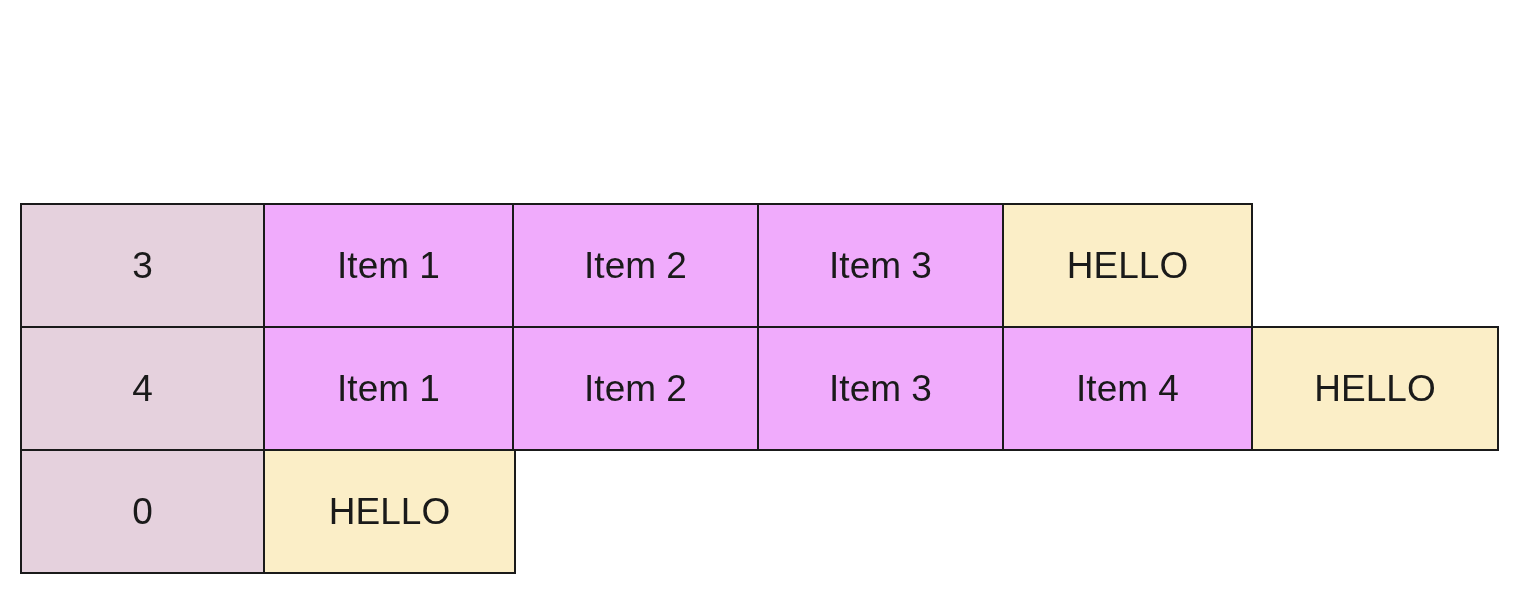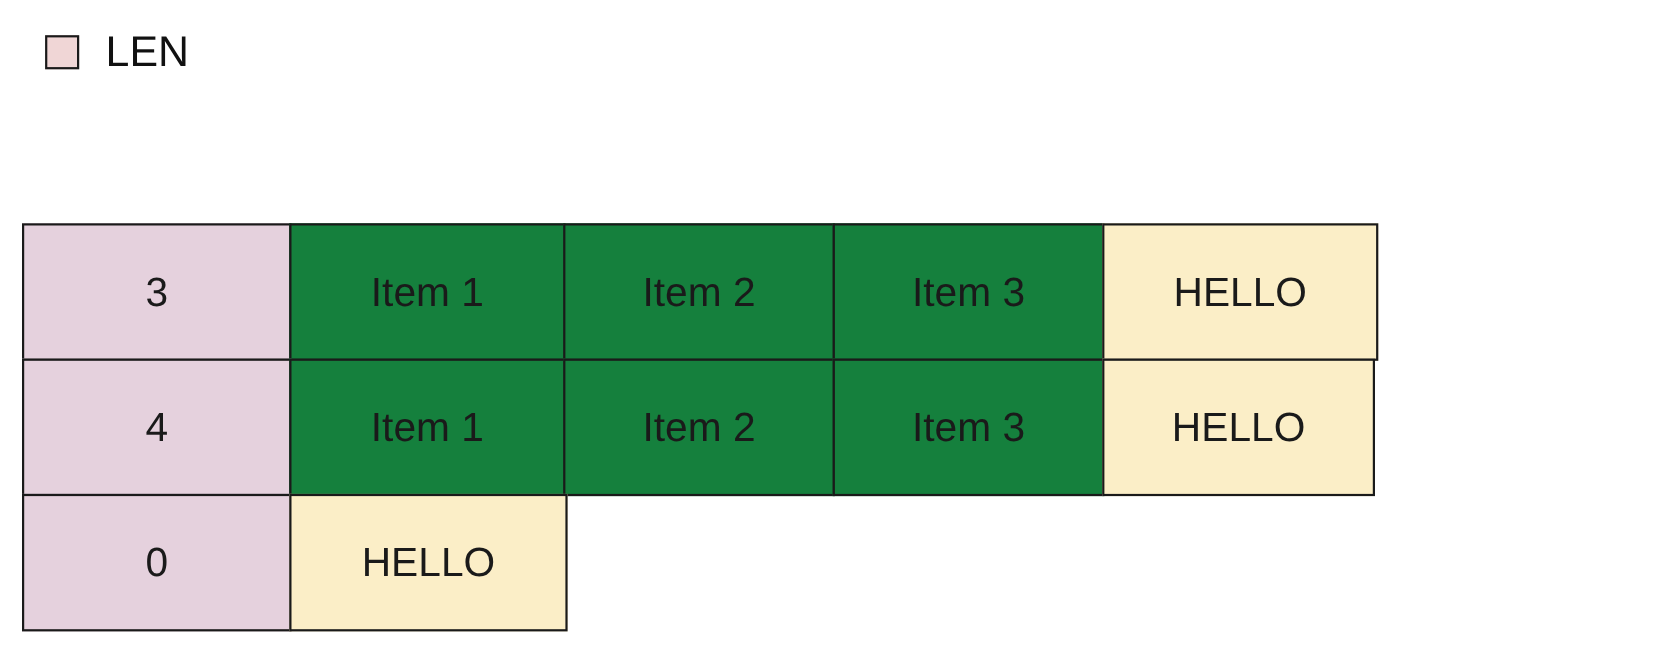"LEN" div.legend-row { html: <div> <div></div> <div>LEN</div> </div> -> none }
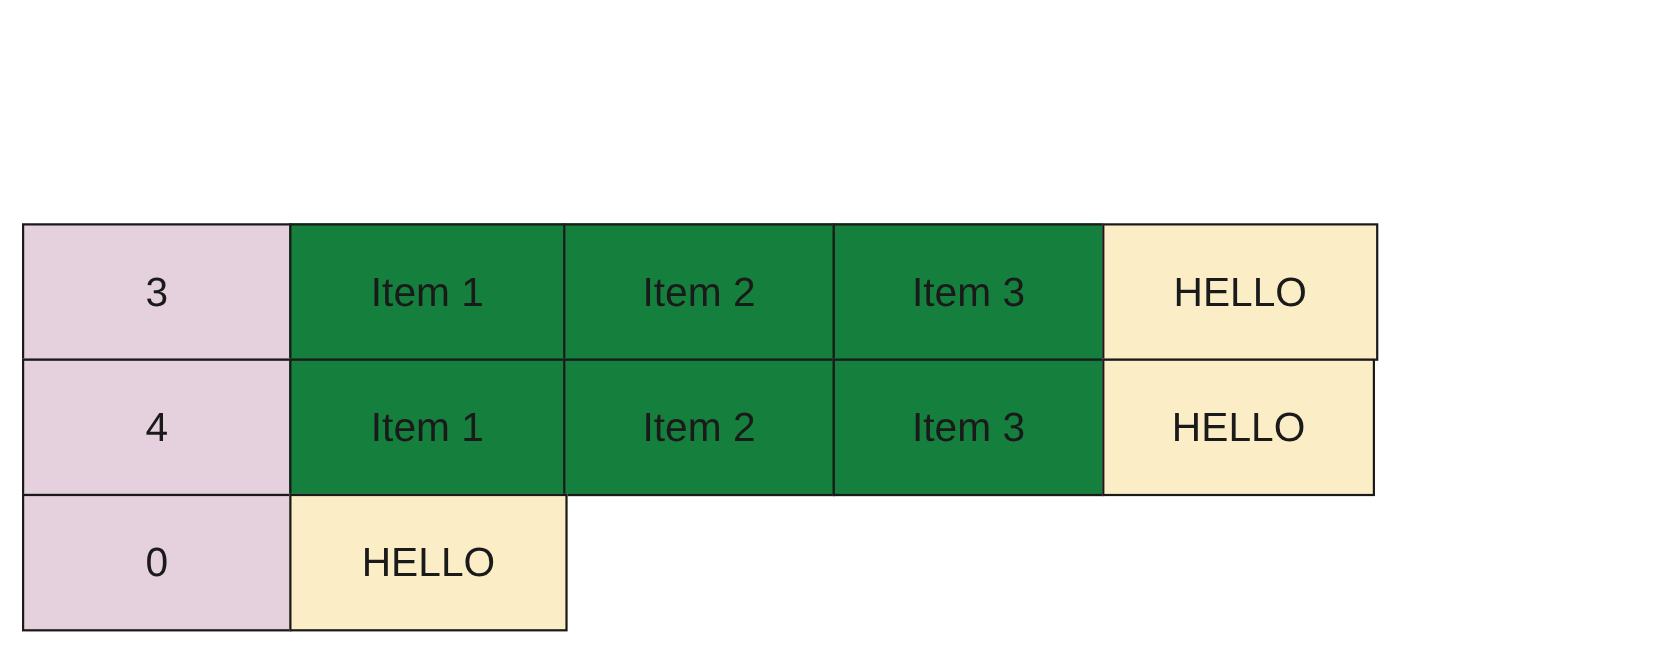"Item 1" .cell.lst { background: #15803d -> #f0abfc }
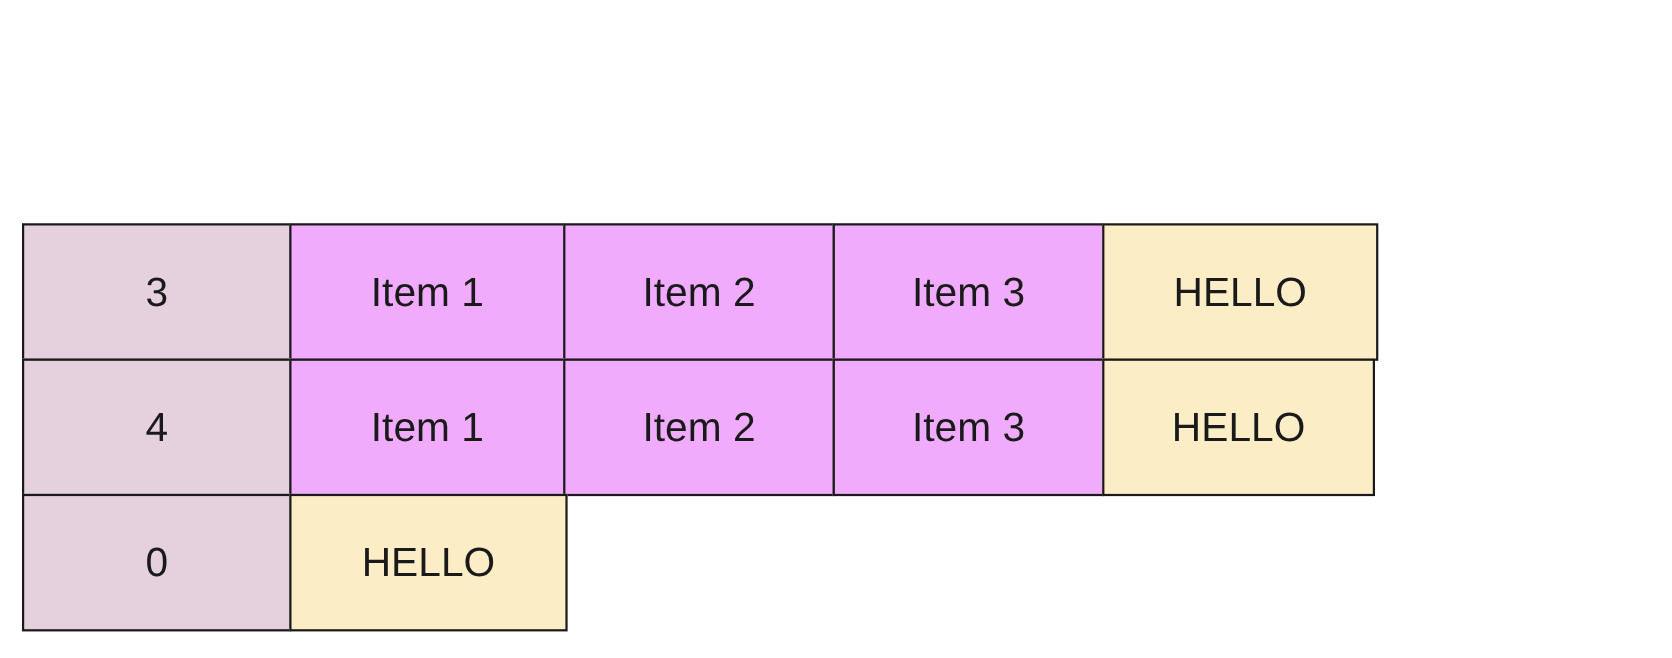"Item 4" div.cell { html: none -> <div>Item 4</div> }
